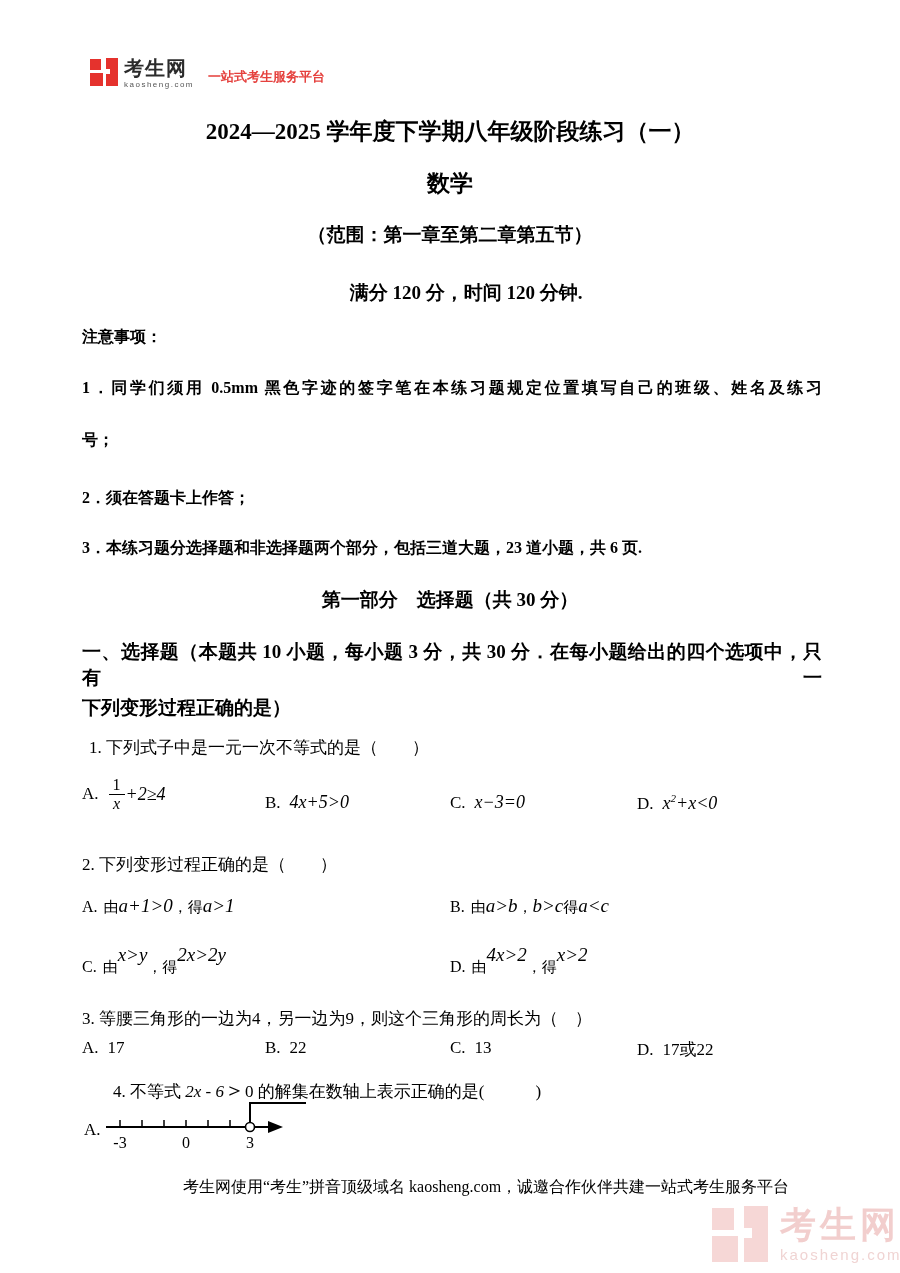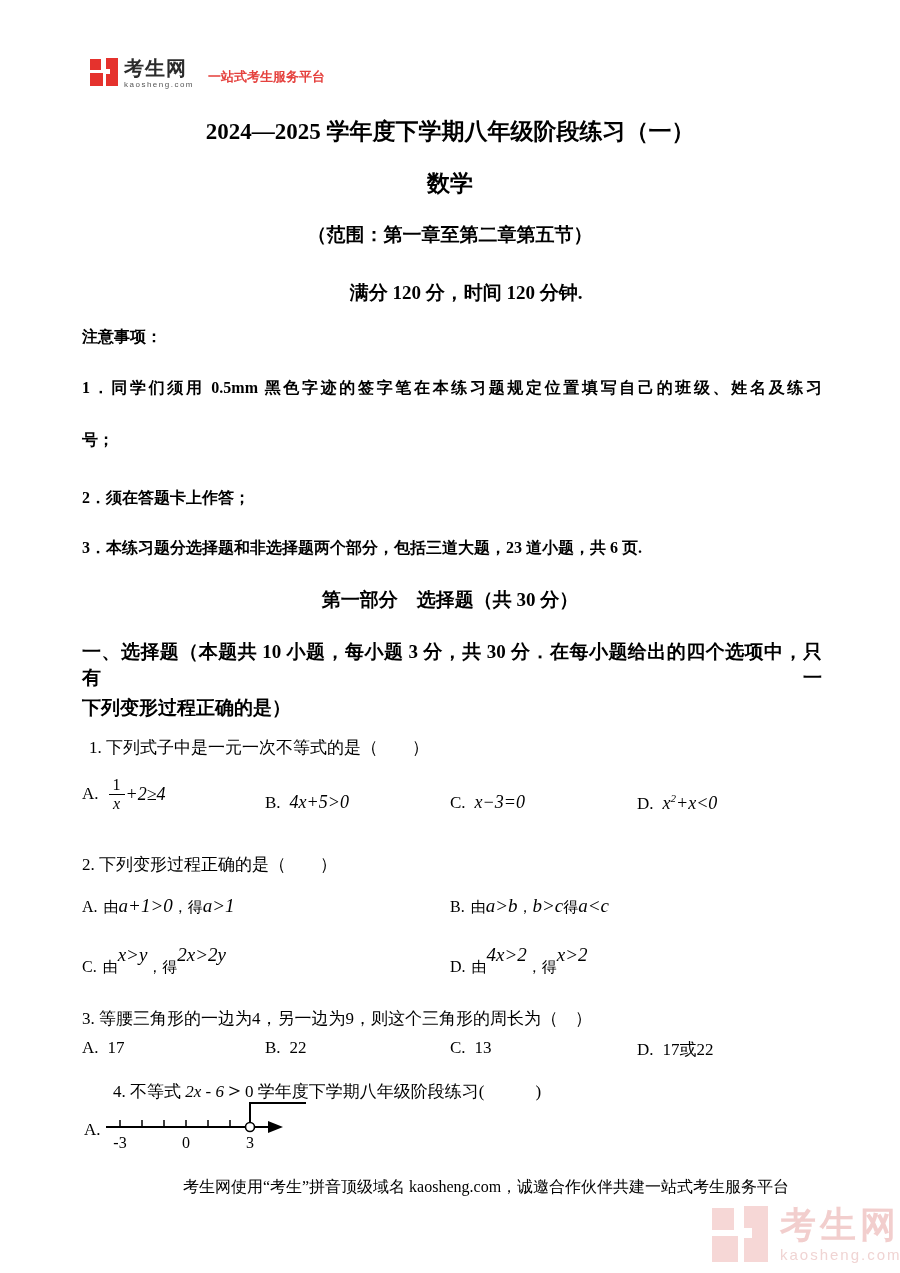"学年度下学期八年级阶段练习( )" span { text: 学年度下学期八年级阶段练习 -> 的解集在数轴上表示正确的是 }
